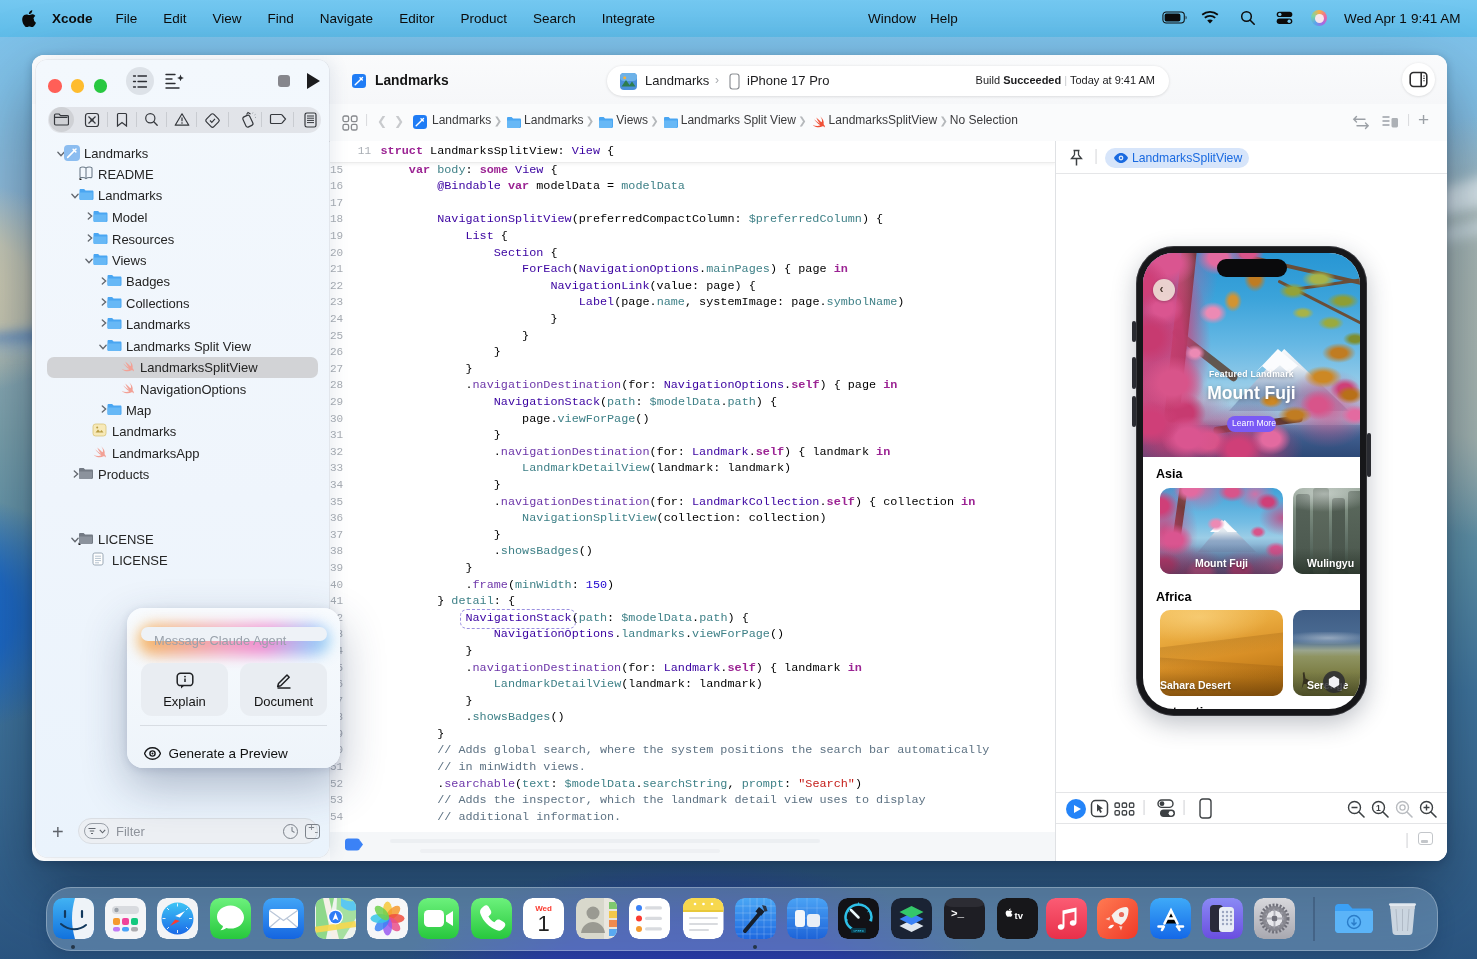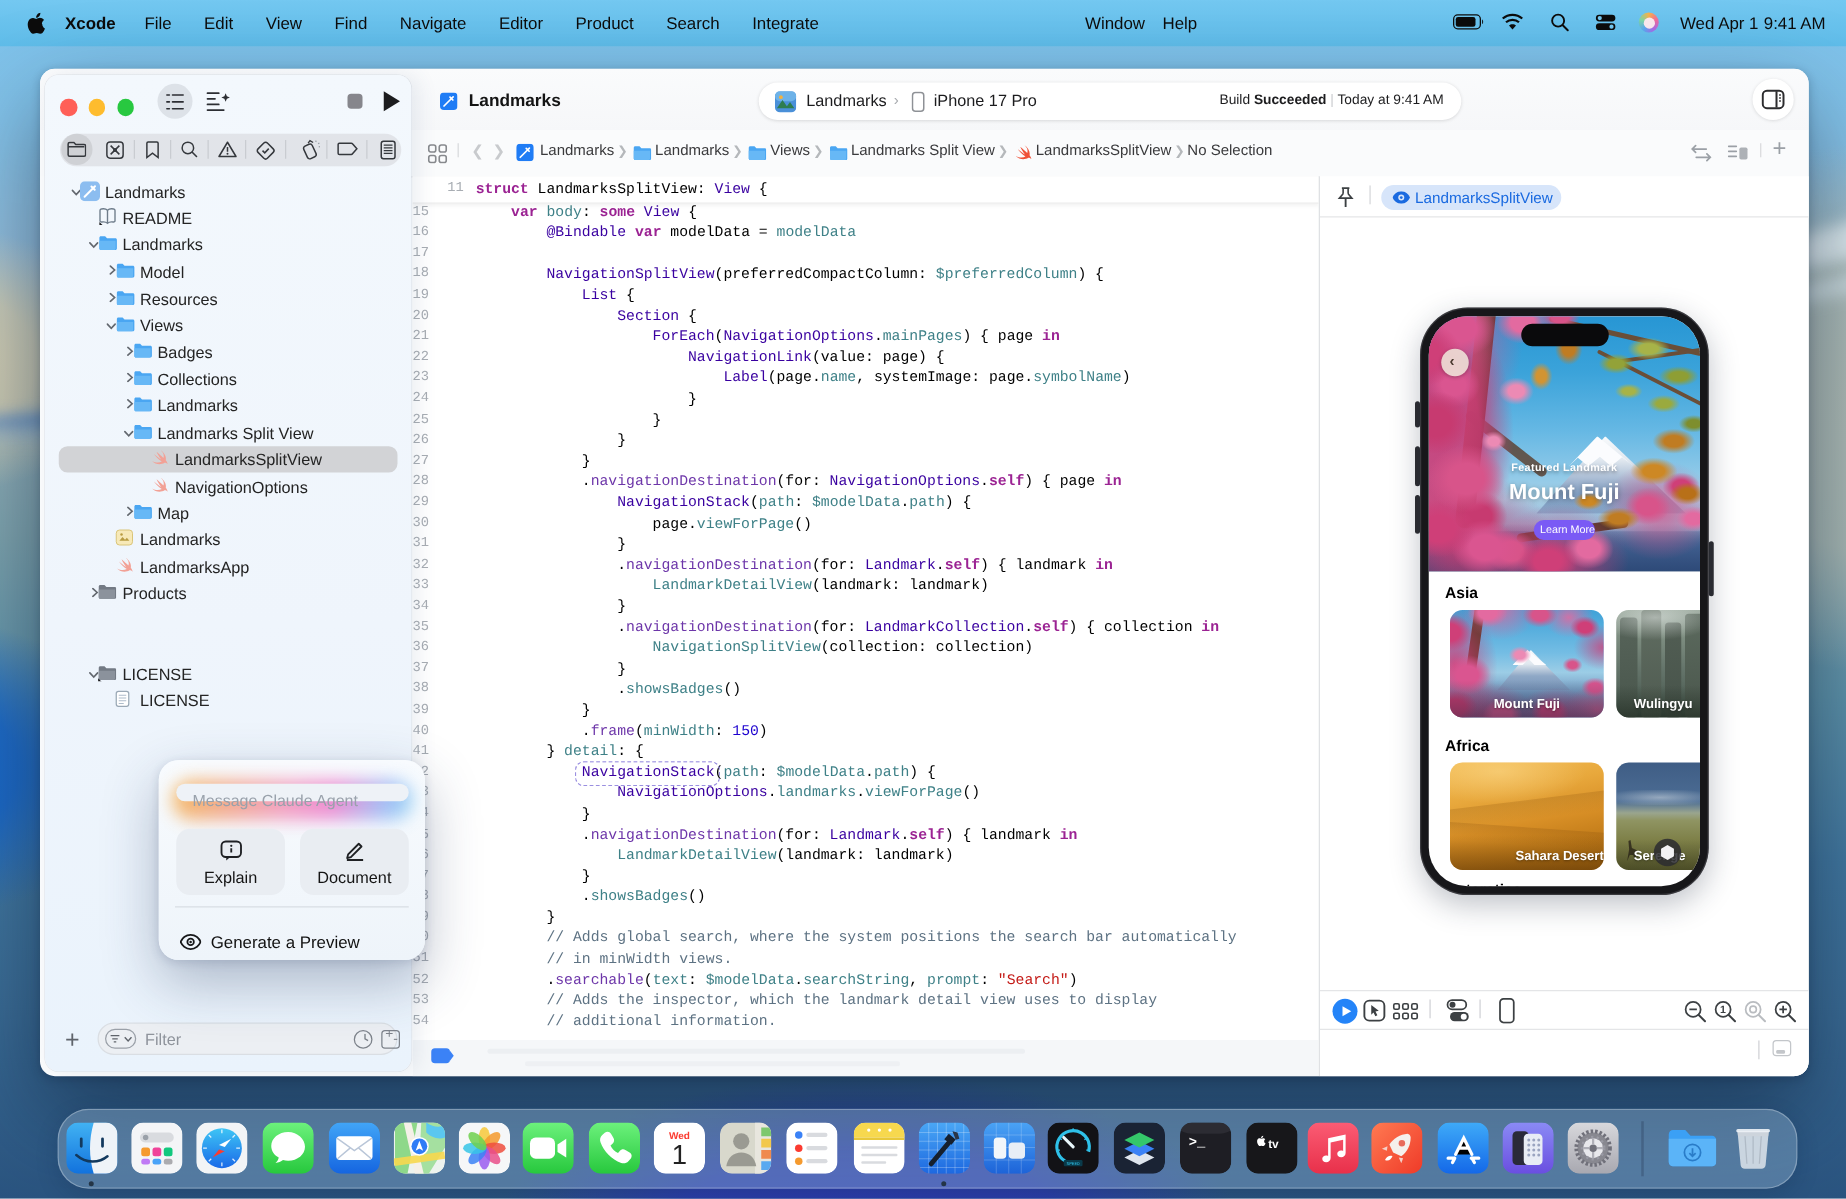"Sahara Desert" div { text-align: right -> left }
